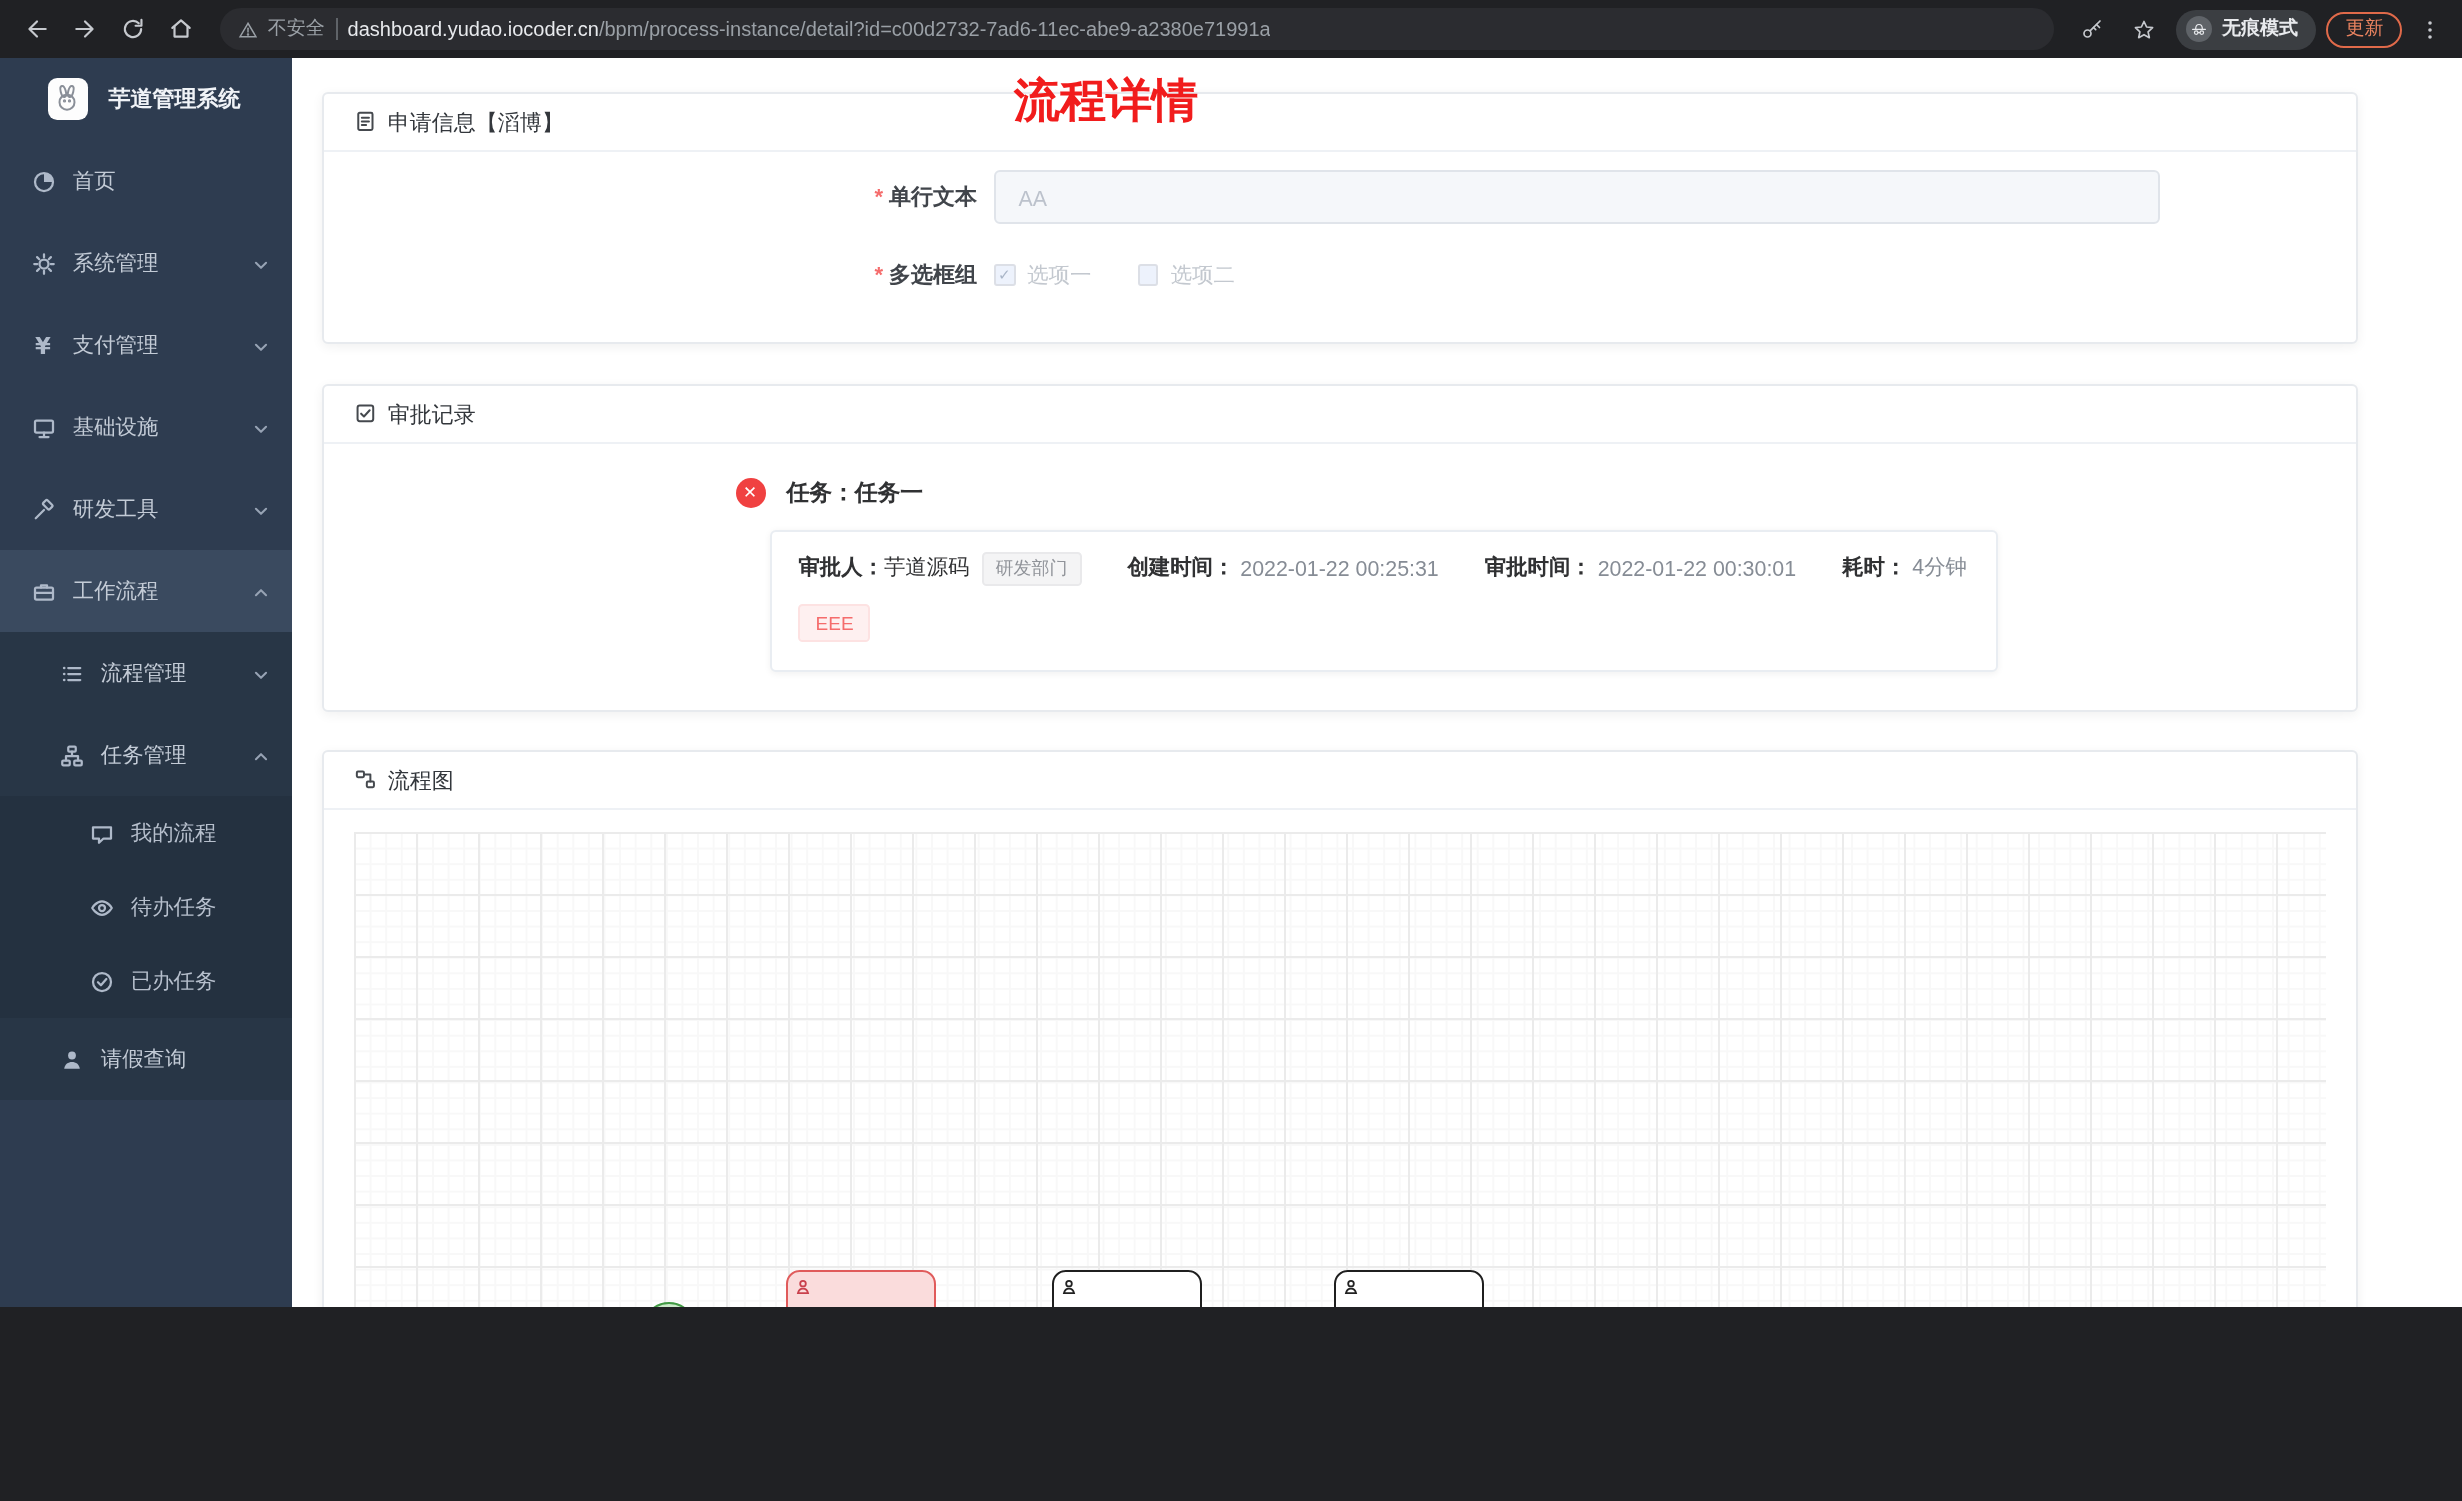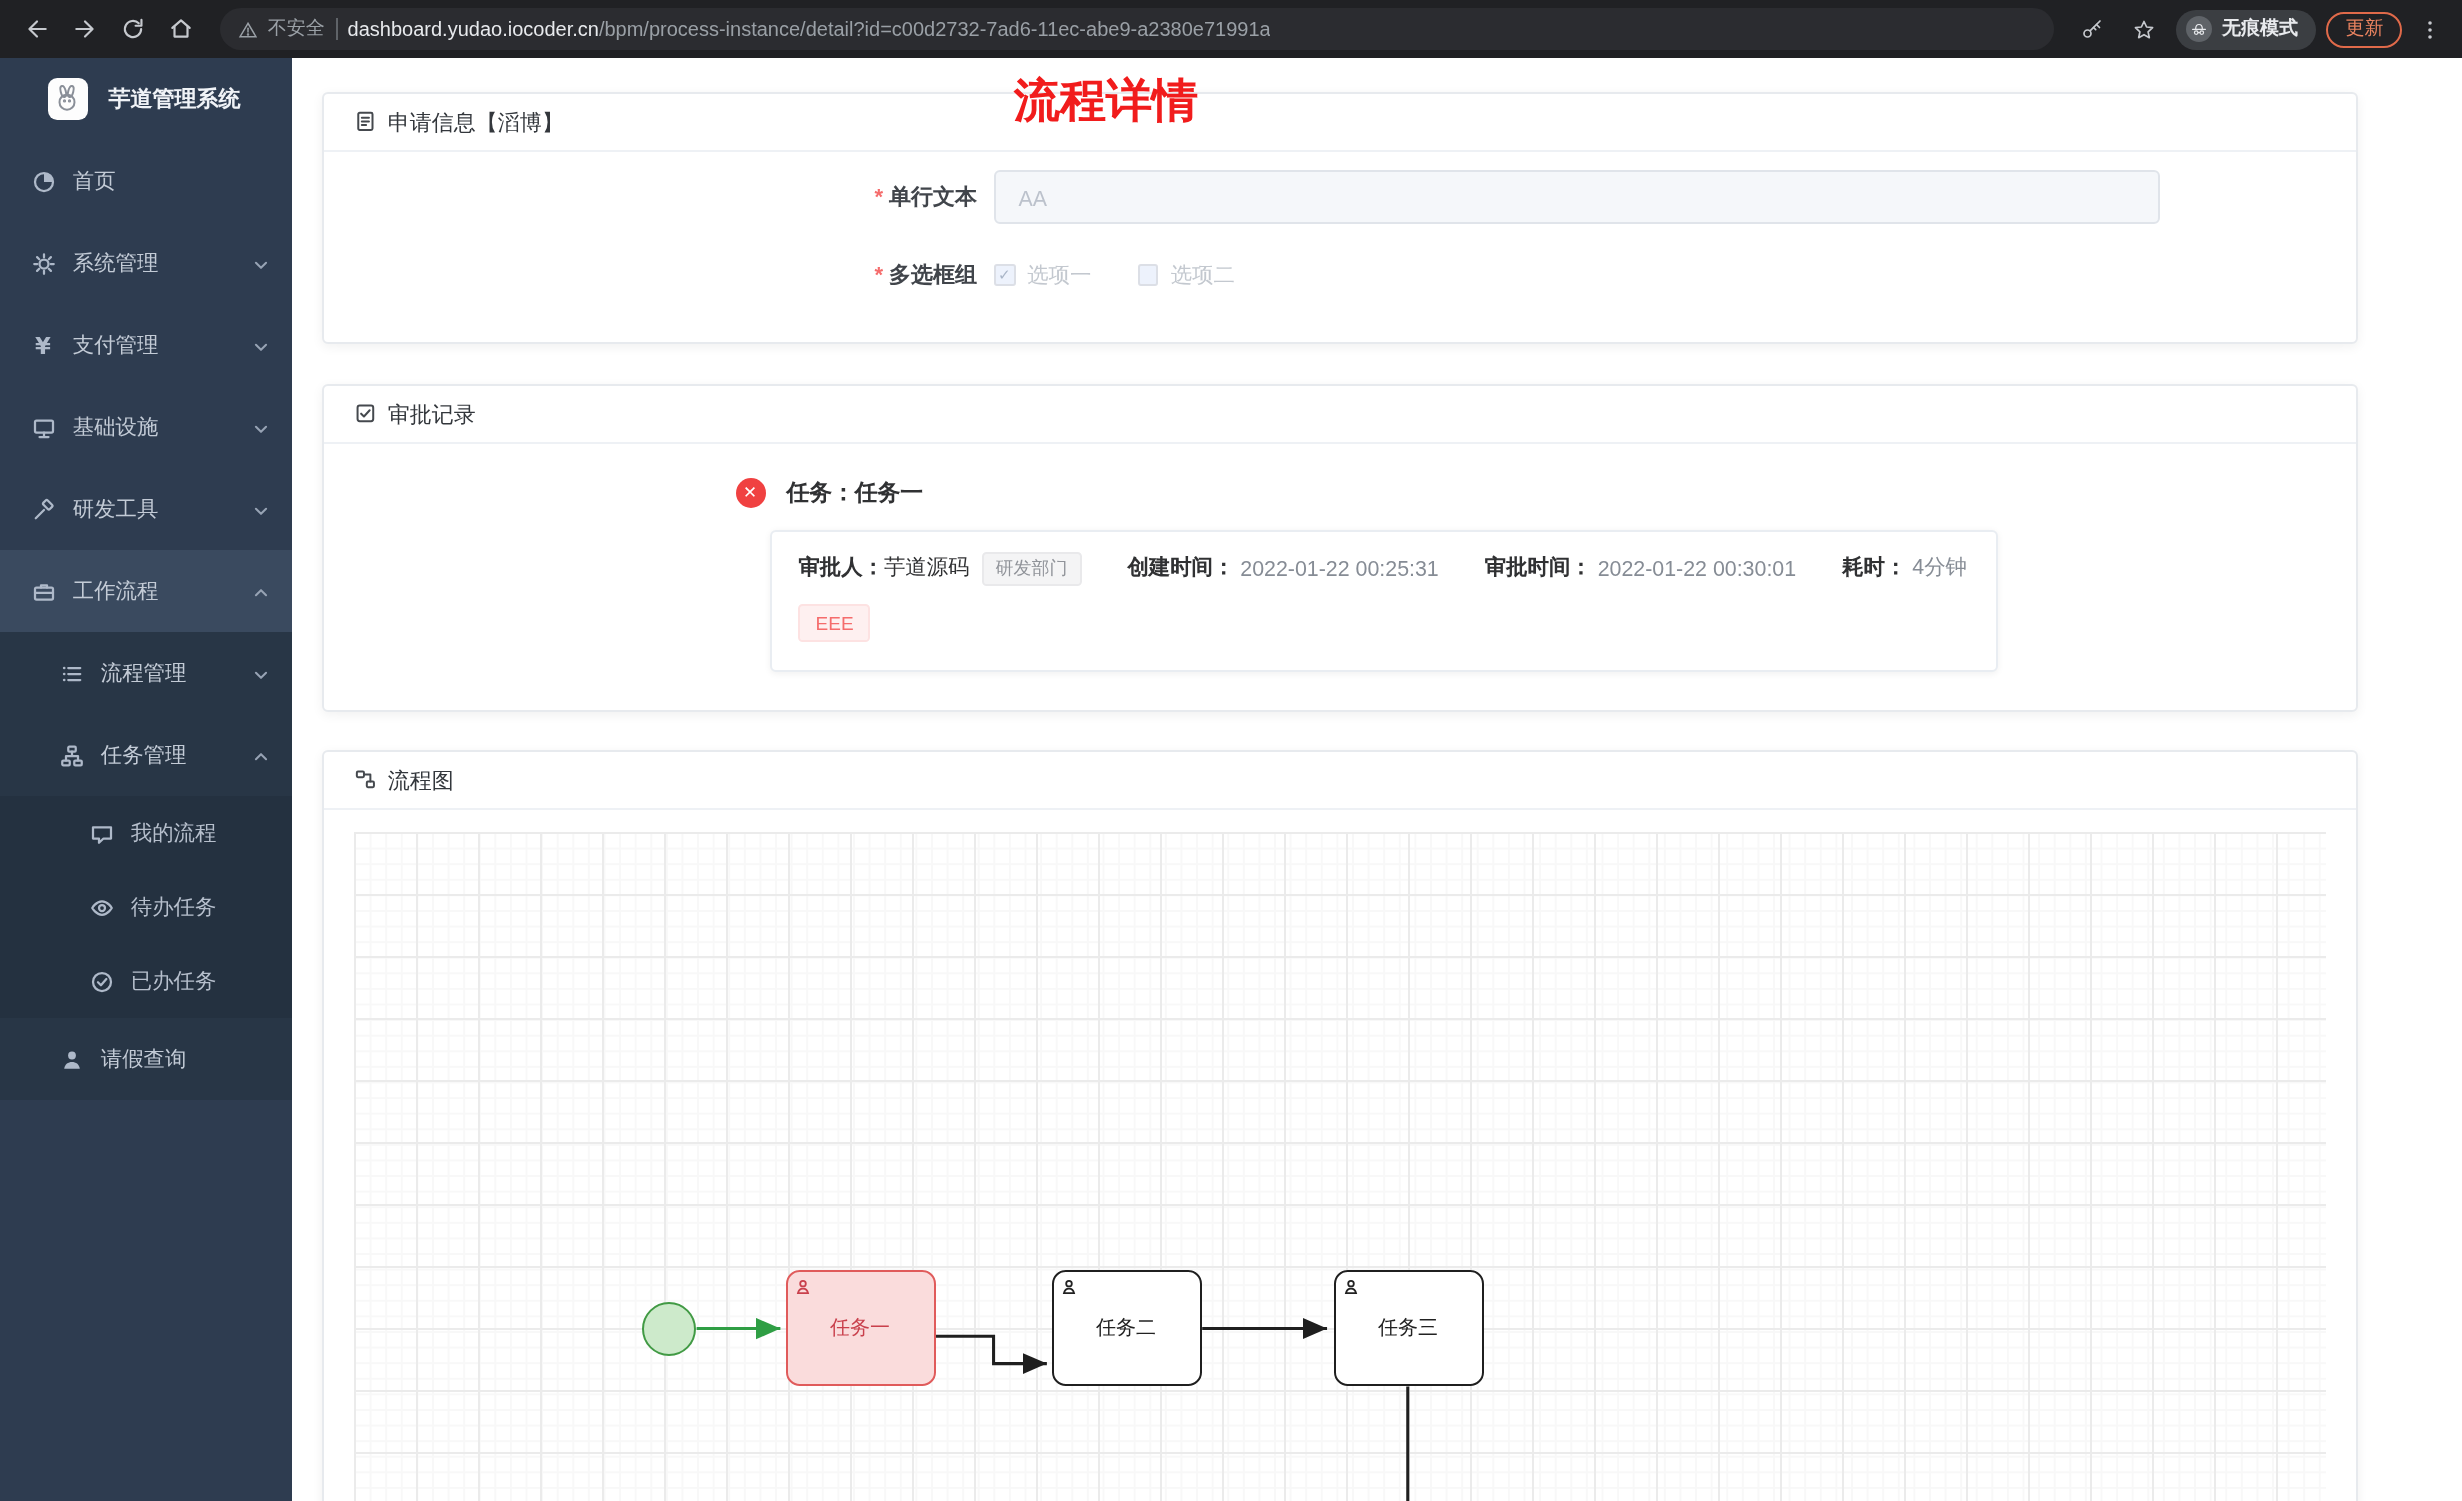"不安全" .viewport { height: 1501px -> 1307px }
